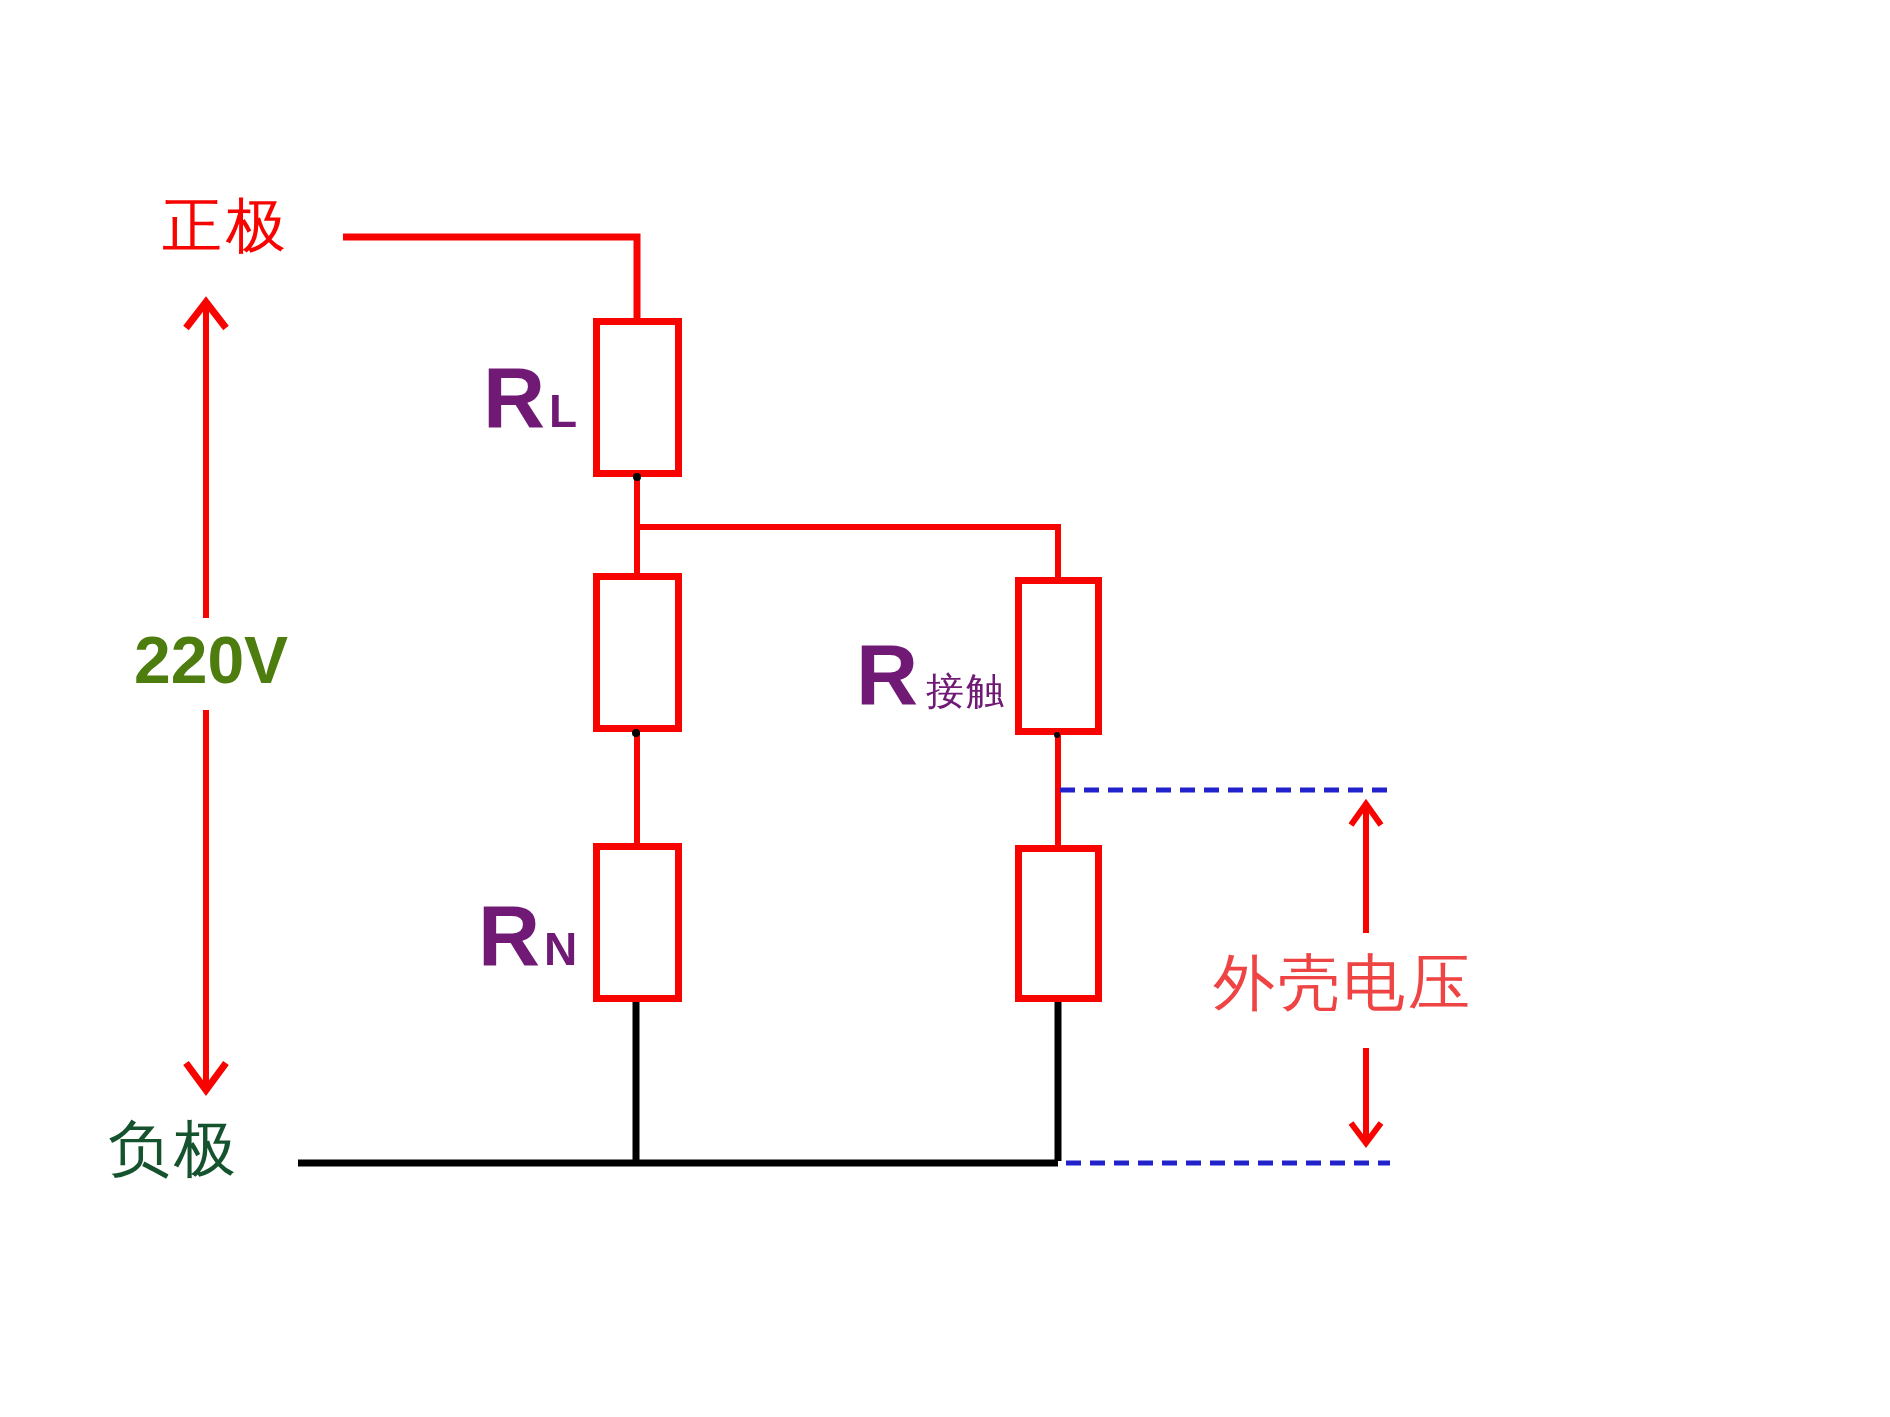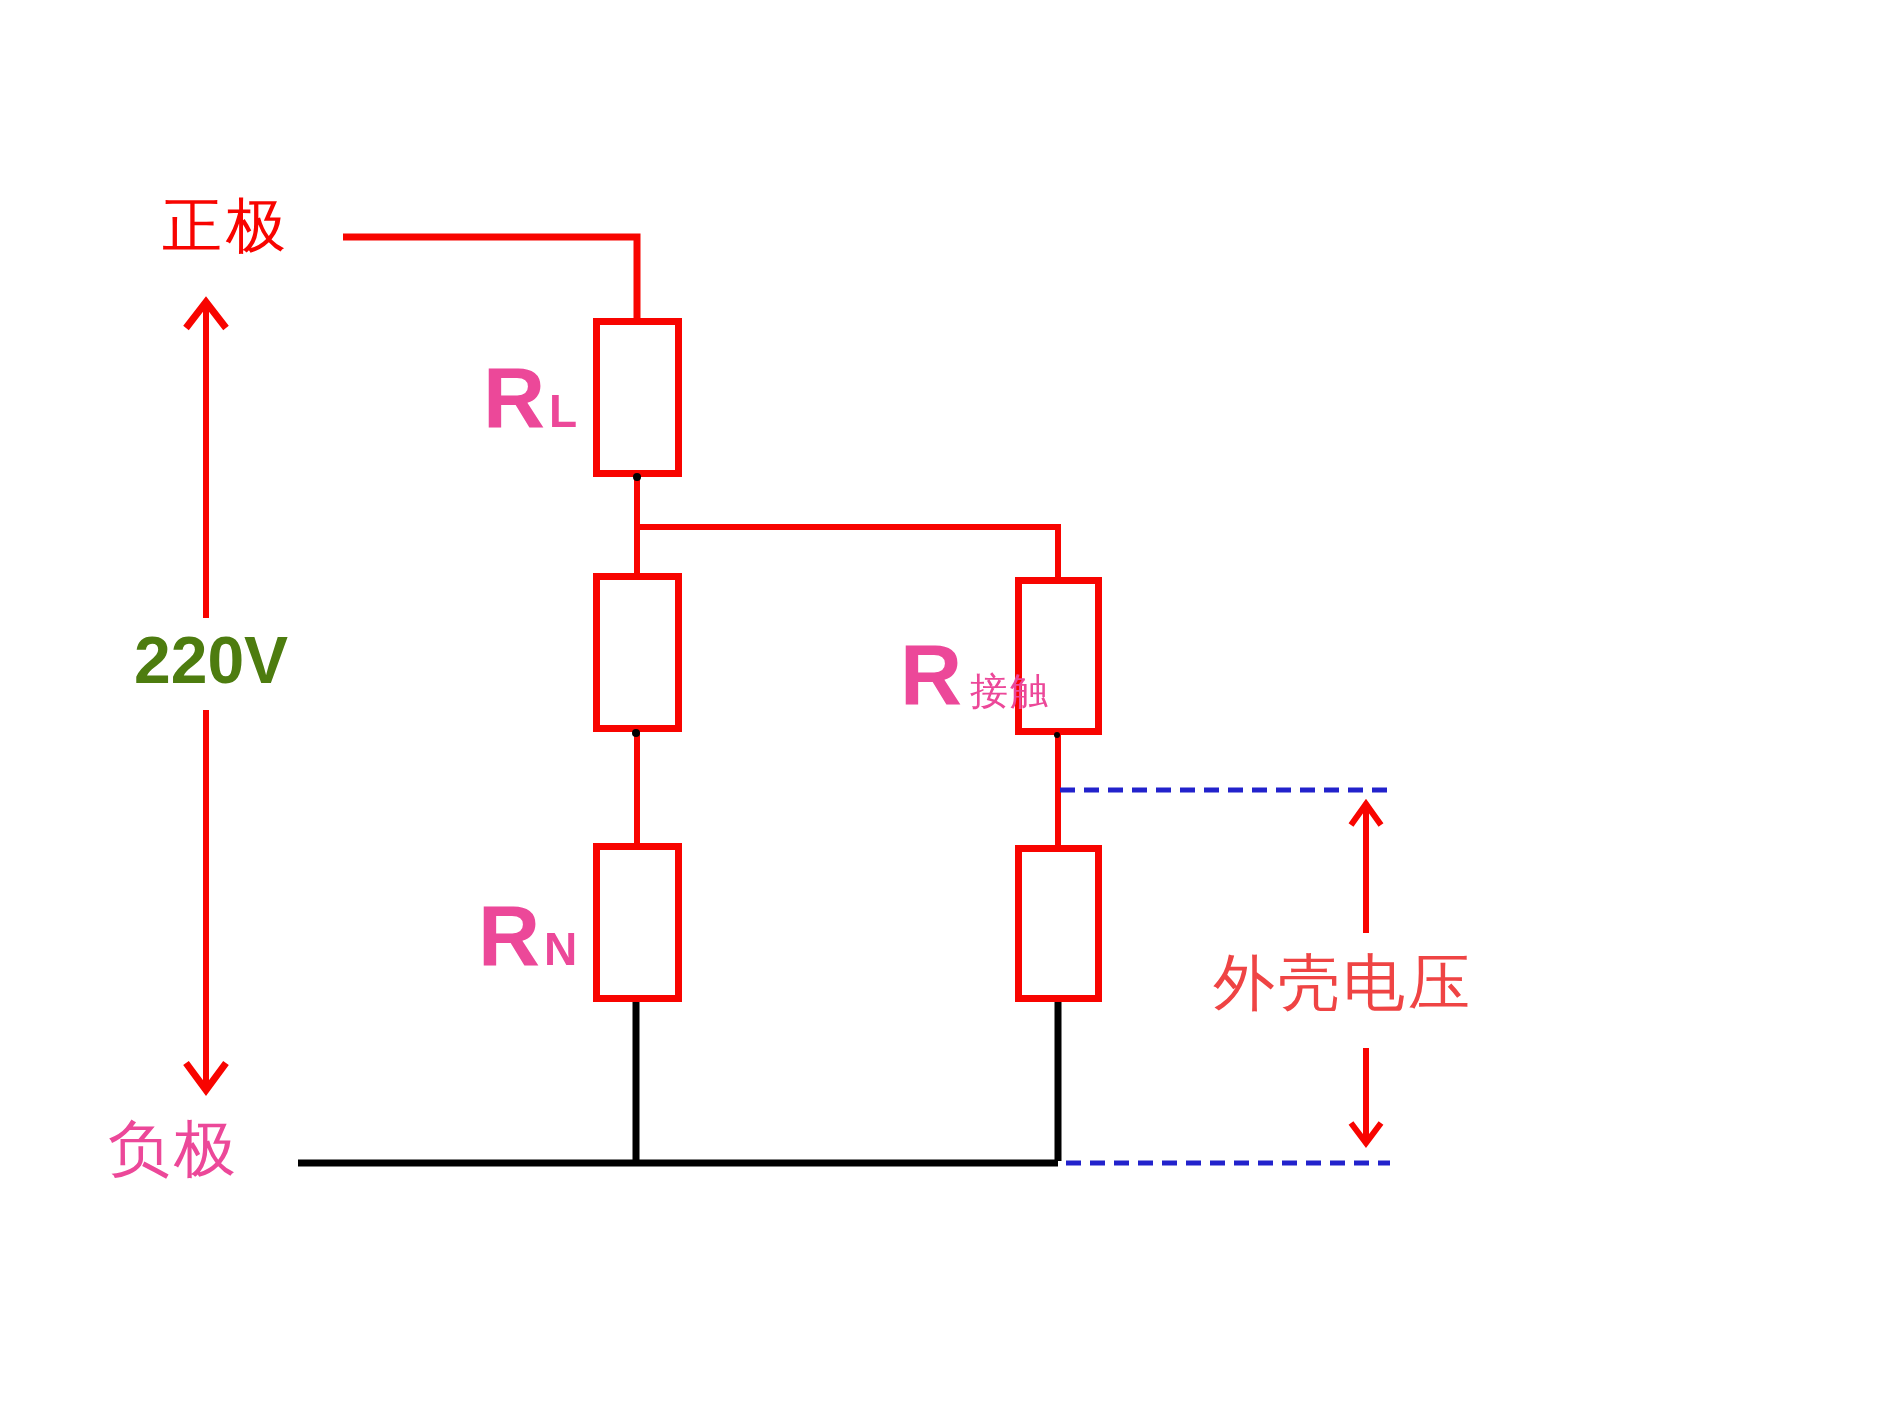"RL" .rlabel { color: #ec4899 -> #701a75 }
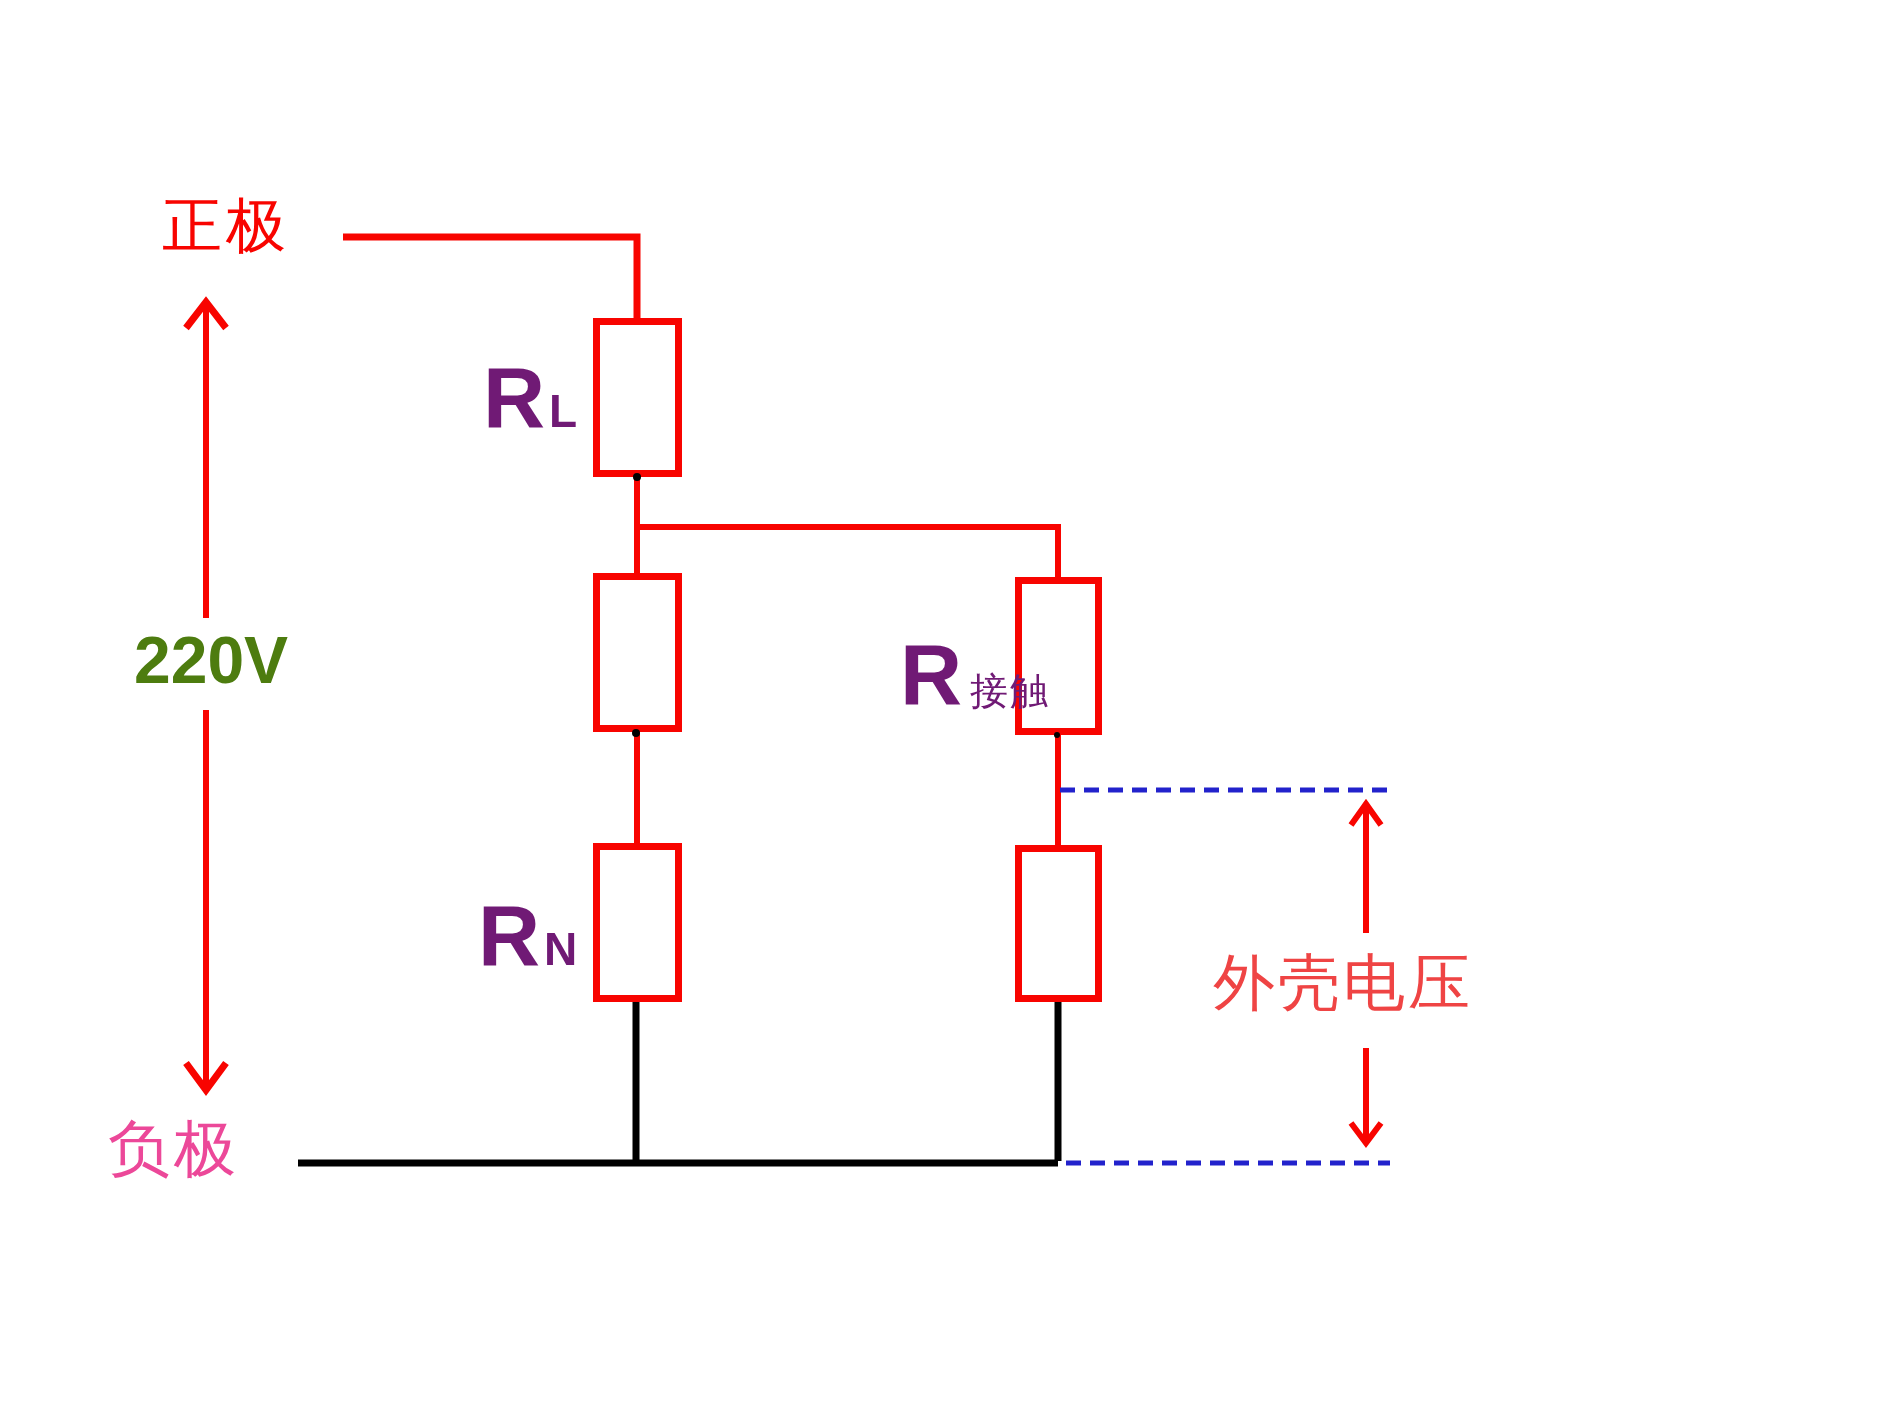"R 接触" .rlabel-touch { margin-left: 44px -> none }
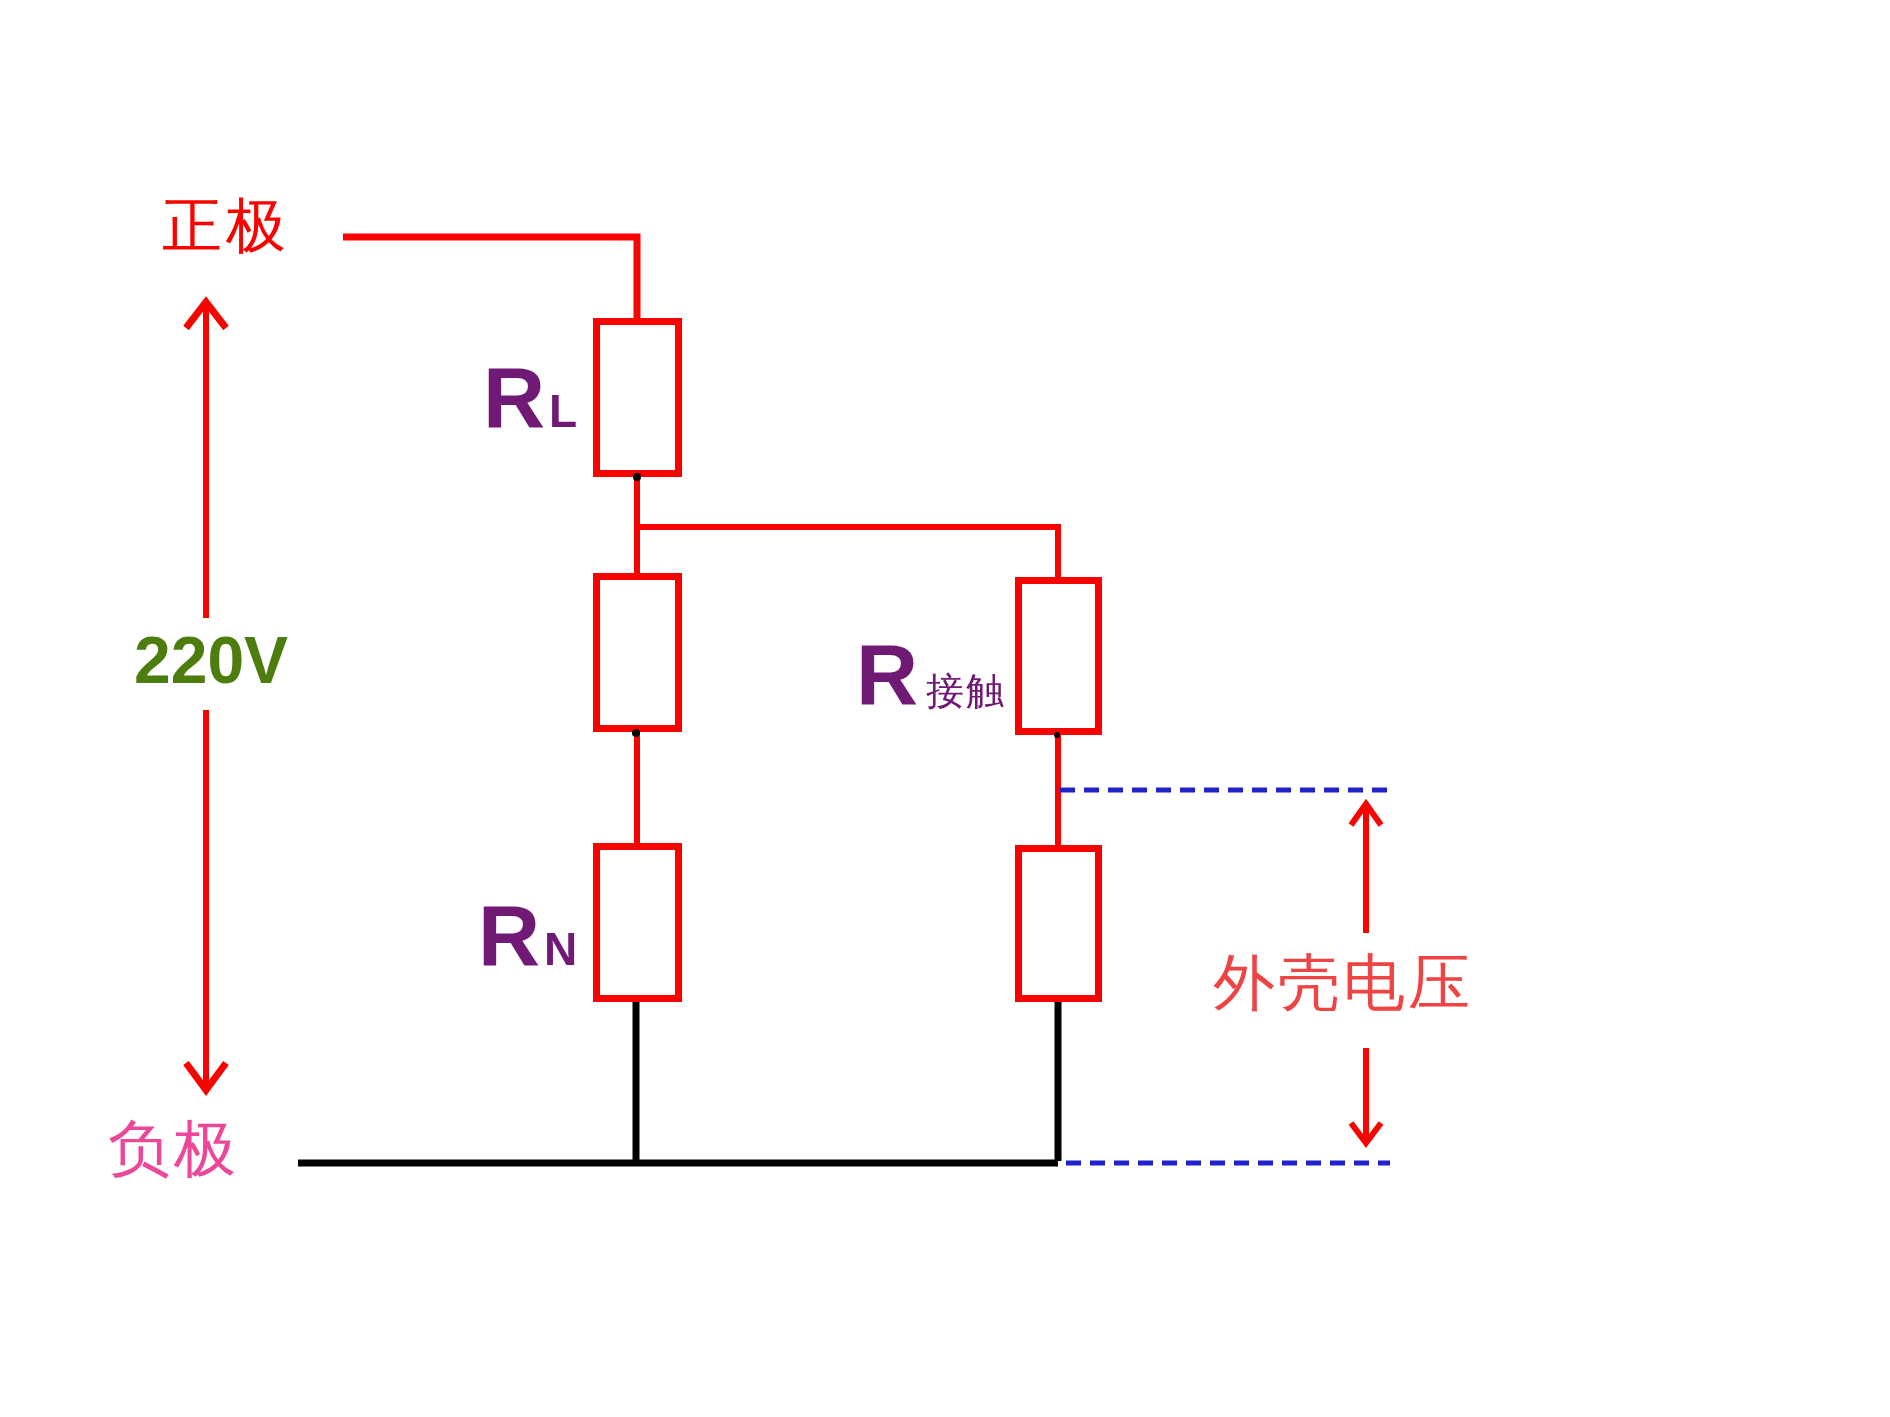"负极" .lbl-neg { color: #ec4899 -> #14532d }
